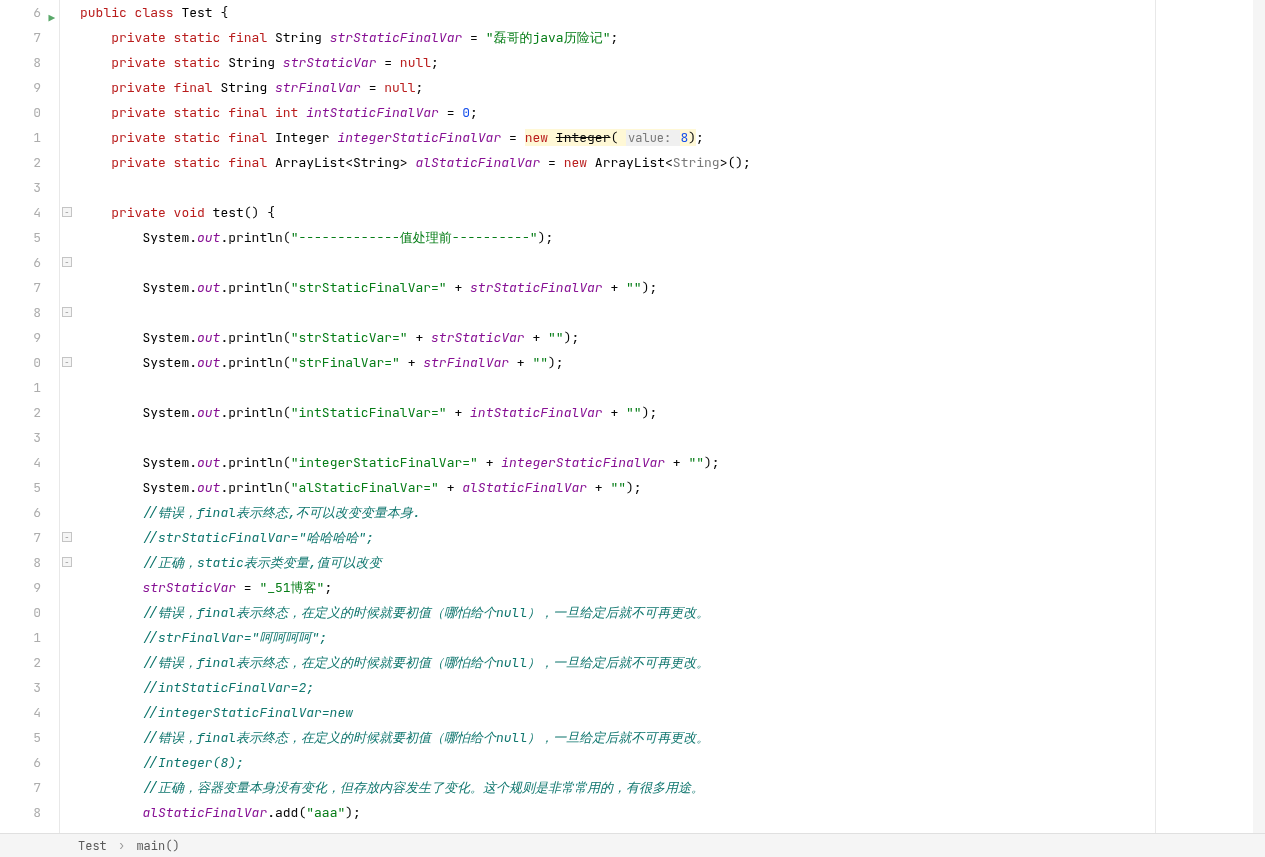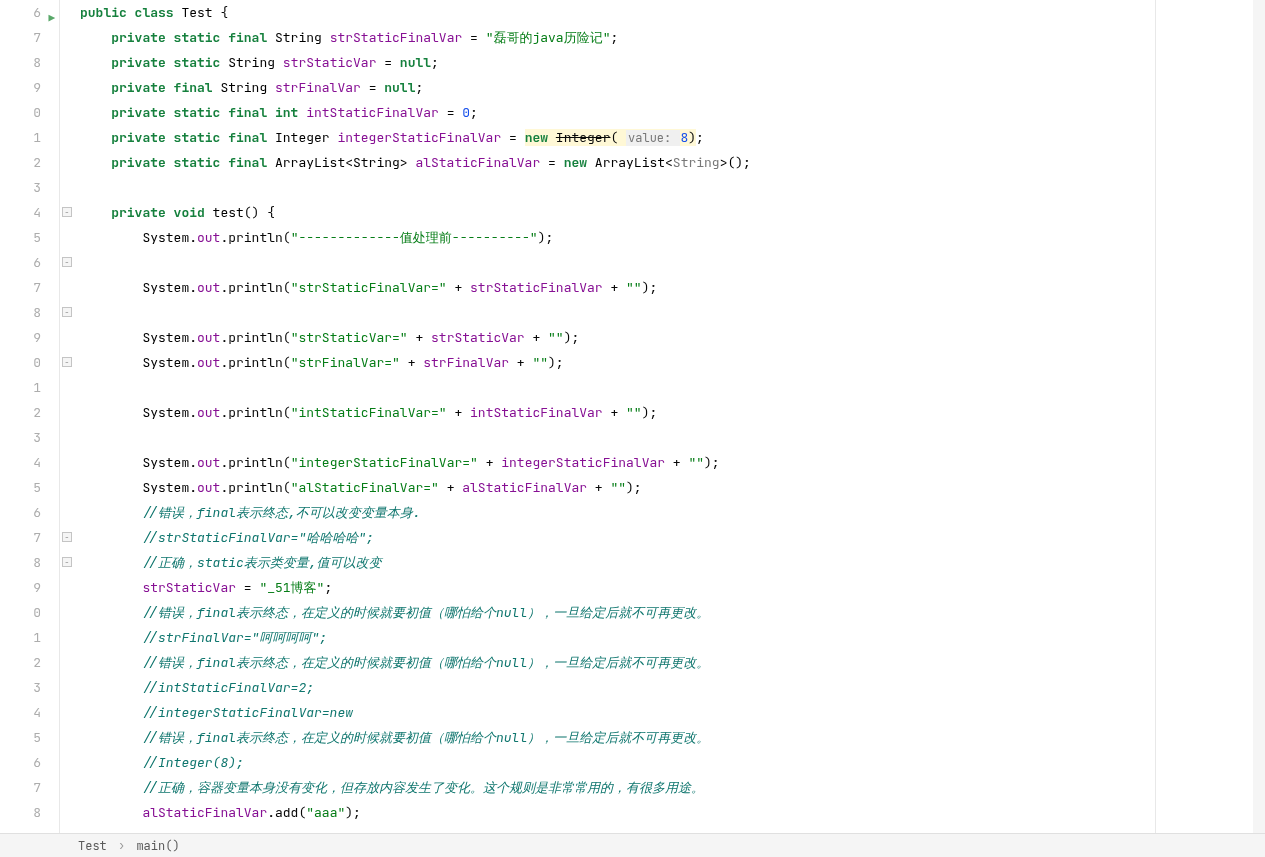"public class" .kw { color: #15803d -> #b91c1c; font-weight: bold -> normal }
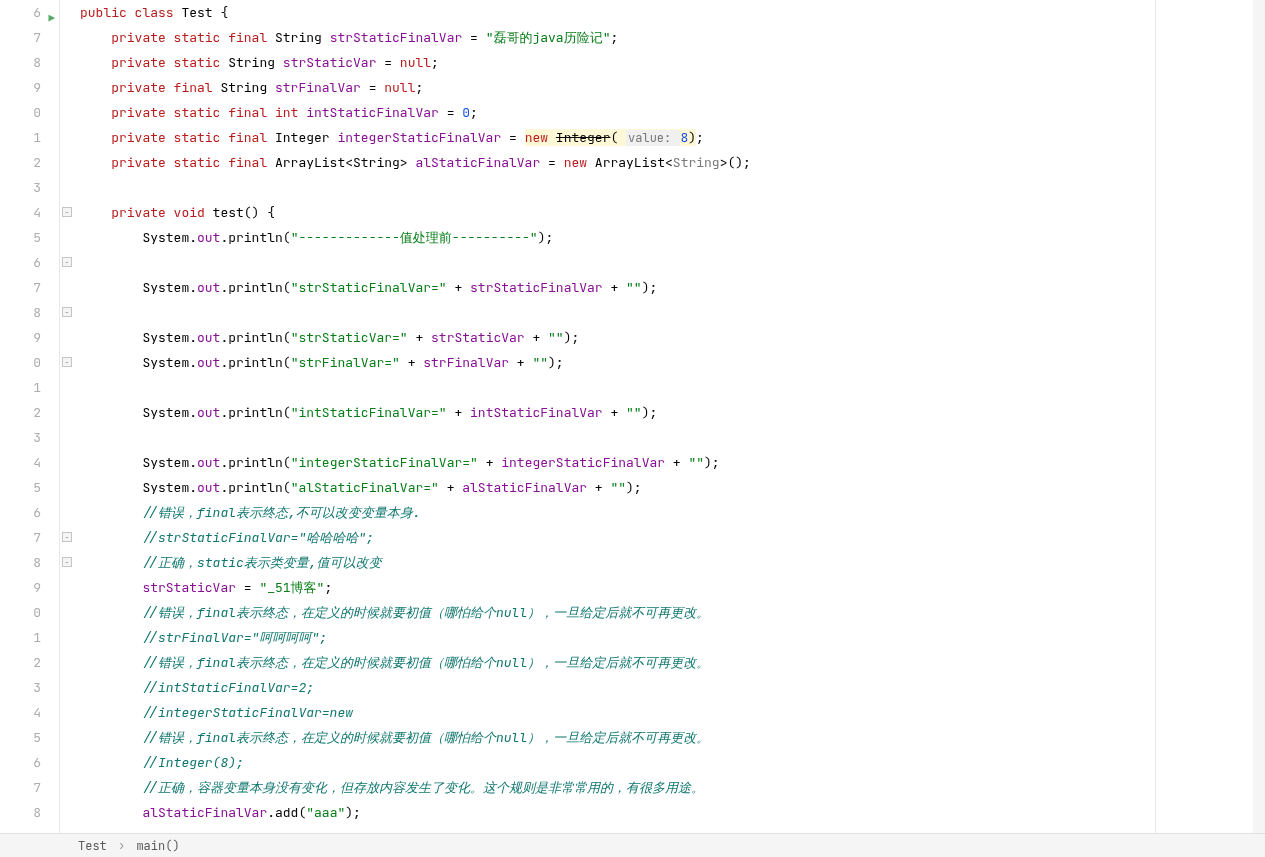"strStaticFinalVar" .field { font-style: none -> italic }
